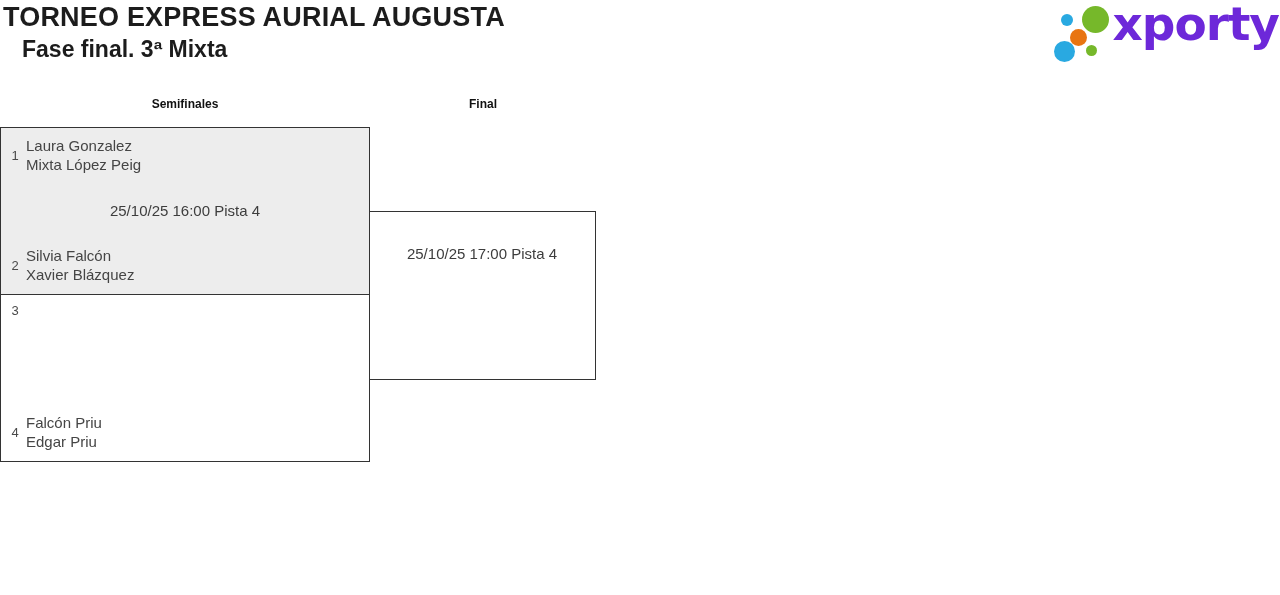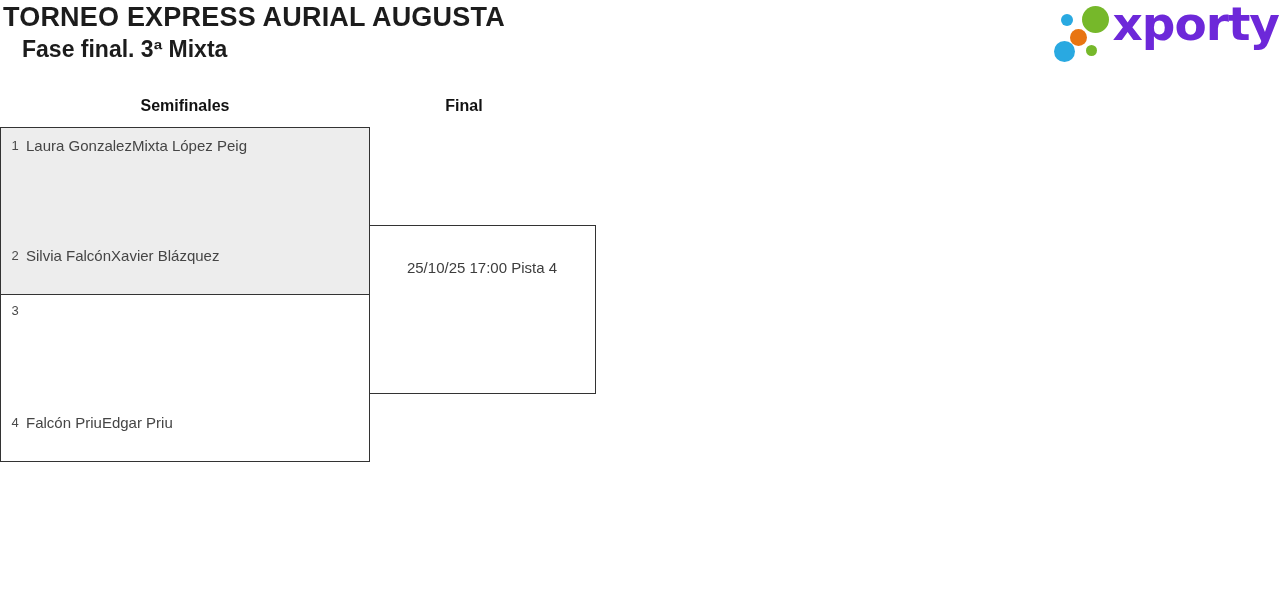"Semifinales" .round-header { font-size: 16px -> 12px }
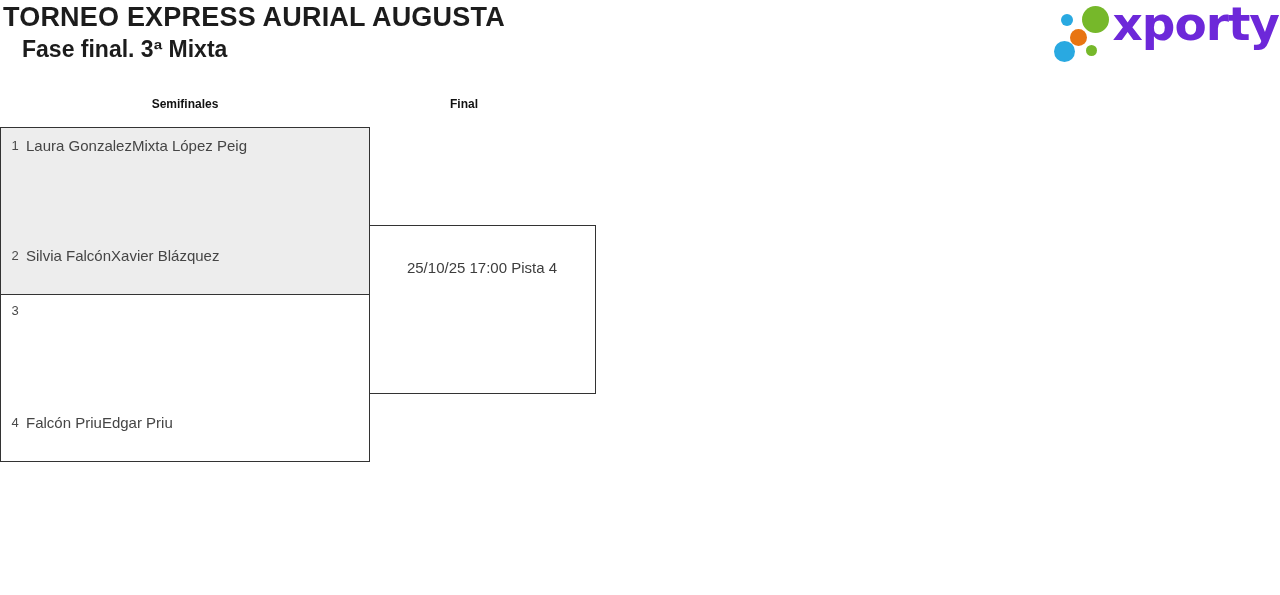"Final" .rh-final { left: 464px -> 483px }
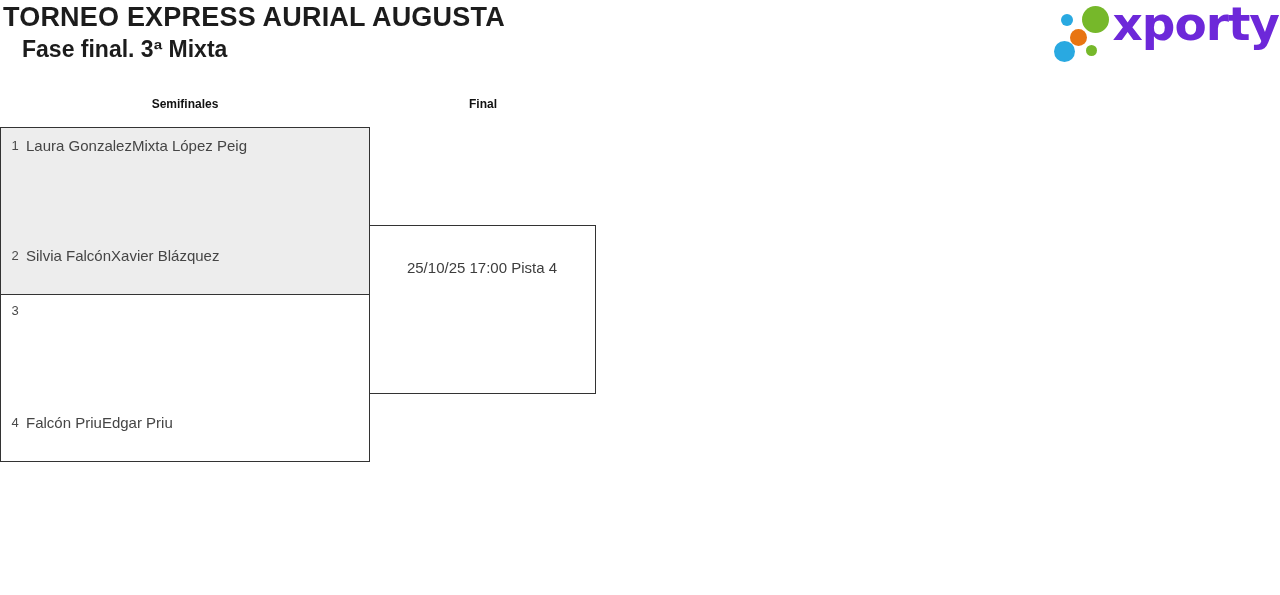"Laura Gonzalez" .names { flex-direction: row -> column }
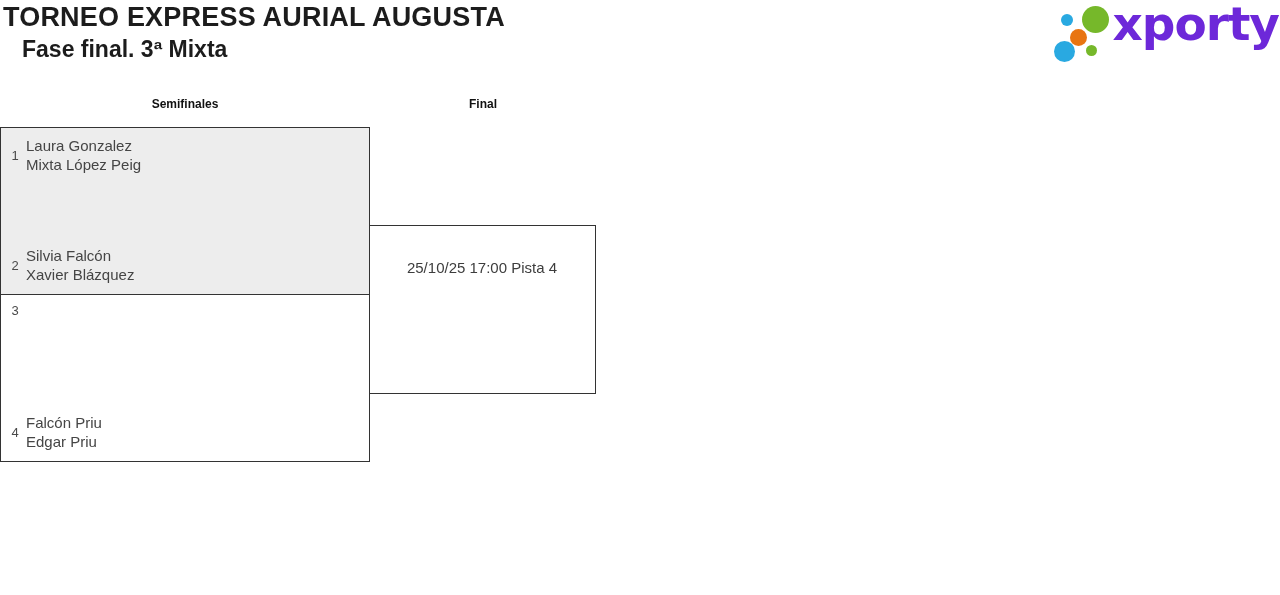"25/10/25 16:00 Pista 4" div.minfo { html: none -> <div>25/10/25 16:00 Pista 4</div> }
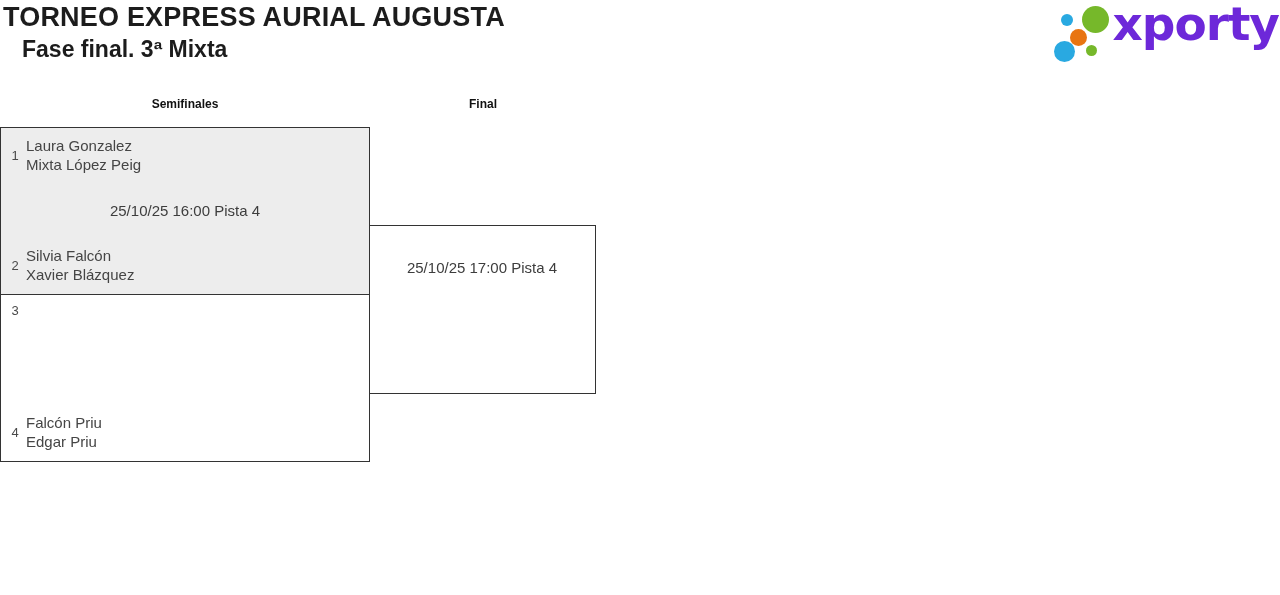"25/10/25 17:00 Pista 4" .match-final { margin-top: 14px -> none }
